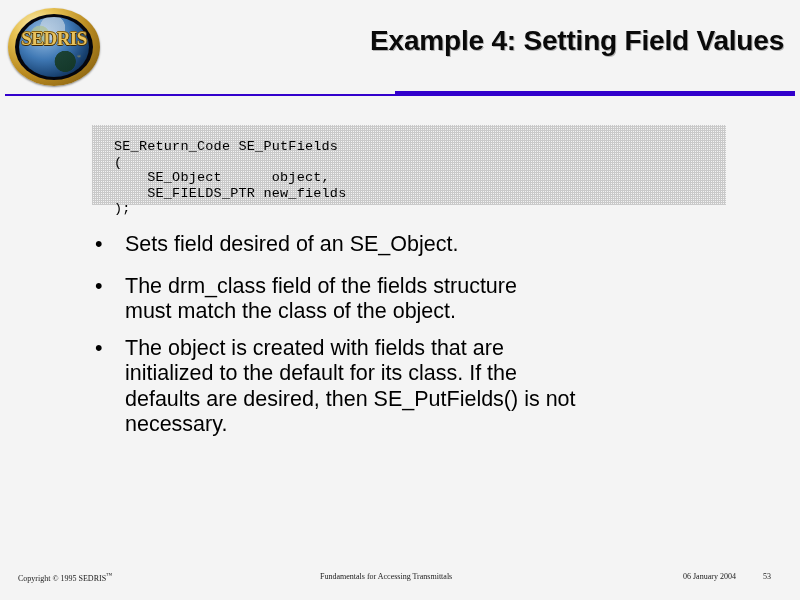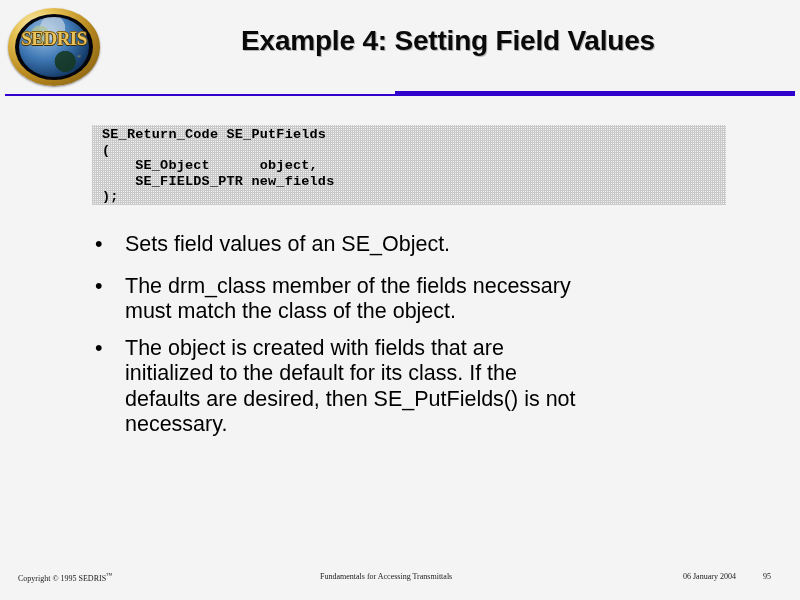"Example 4: Setting Field Values" .slide-title { text-align: center -> right }
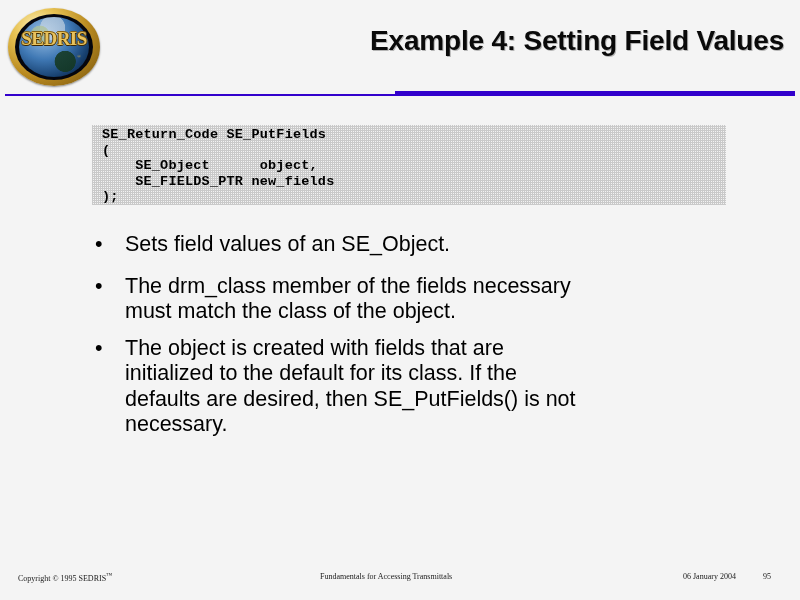"SE_Return_Code SE_PutFields" .code-text { font-weight: bold -> normal; margin: 0 -> 12px }
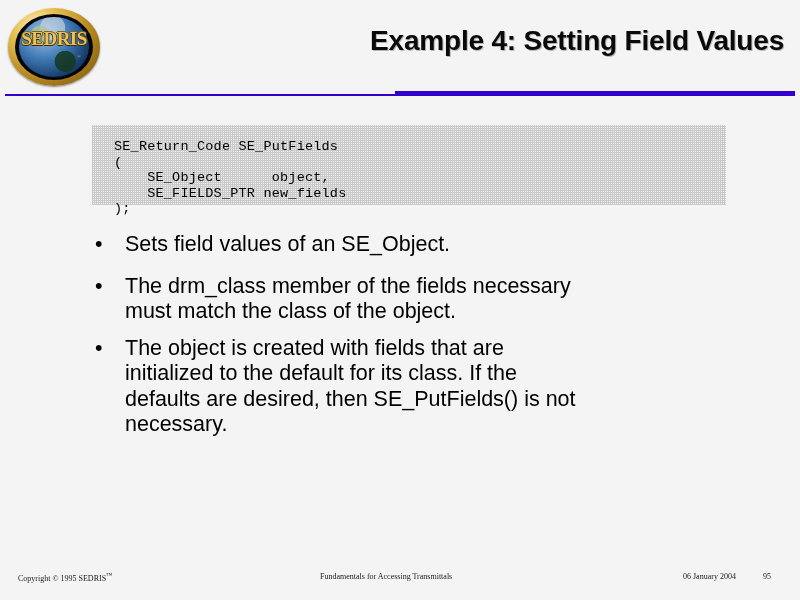"Sets field values of an" span.bullet-text { text: values -> desired }
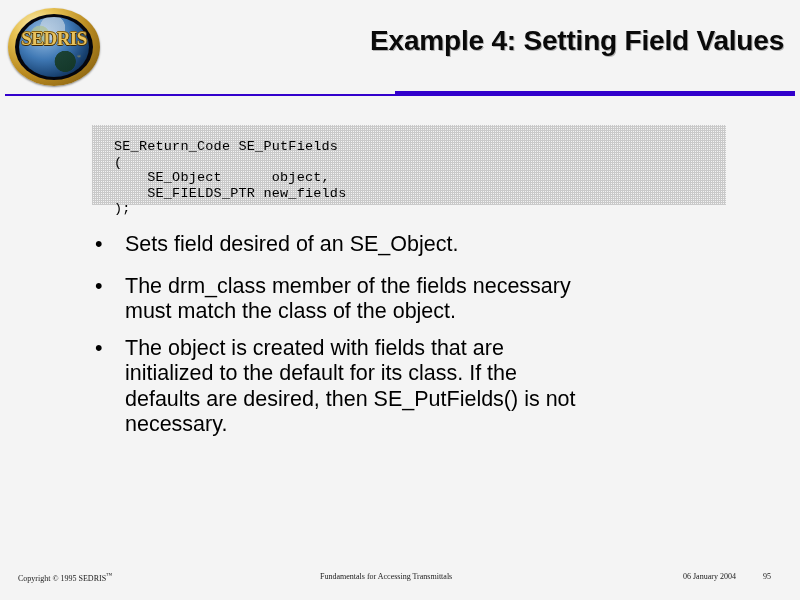"The drm_class member of the" span.bullet-text { text: member of the fields necessary -> field of the fields structure }
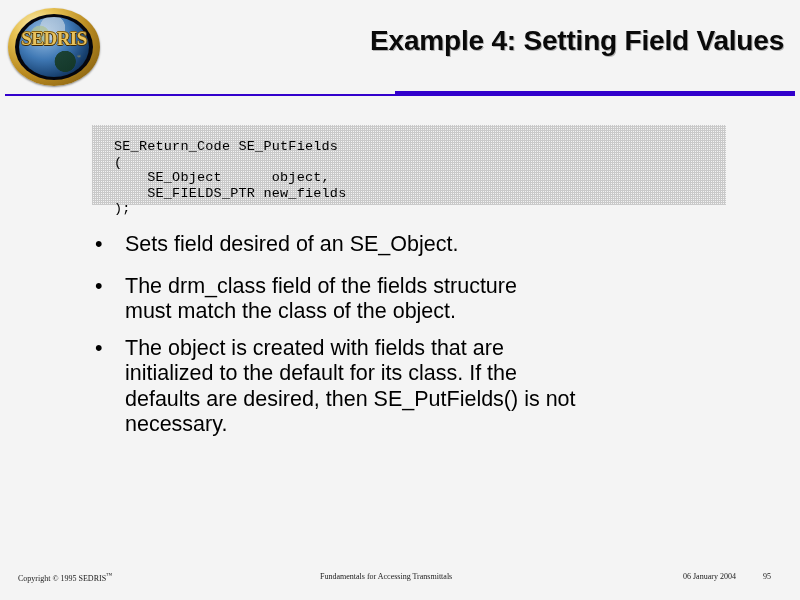"95" div.footer-page { text: 95 -> 53 }
